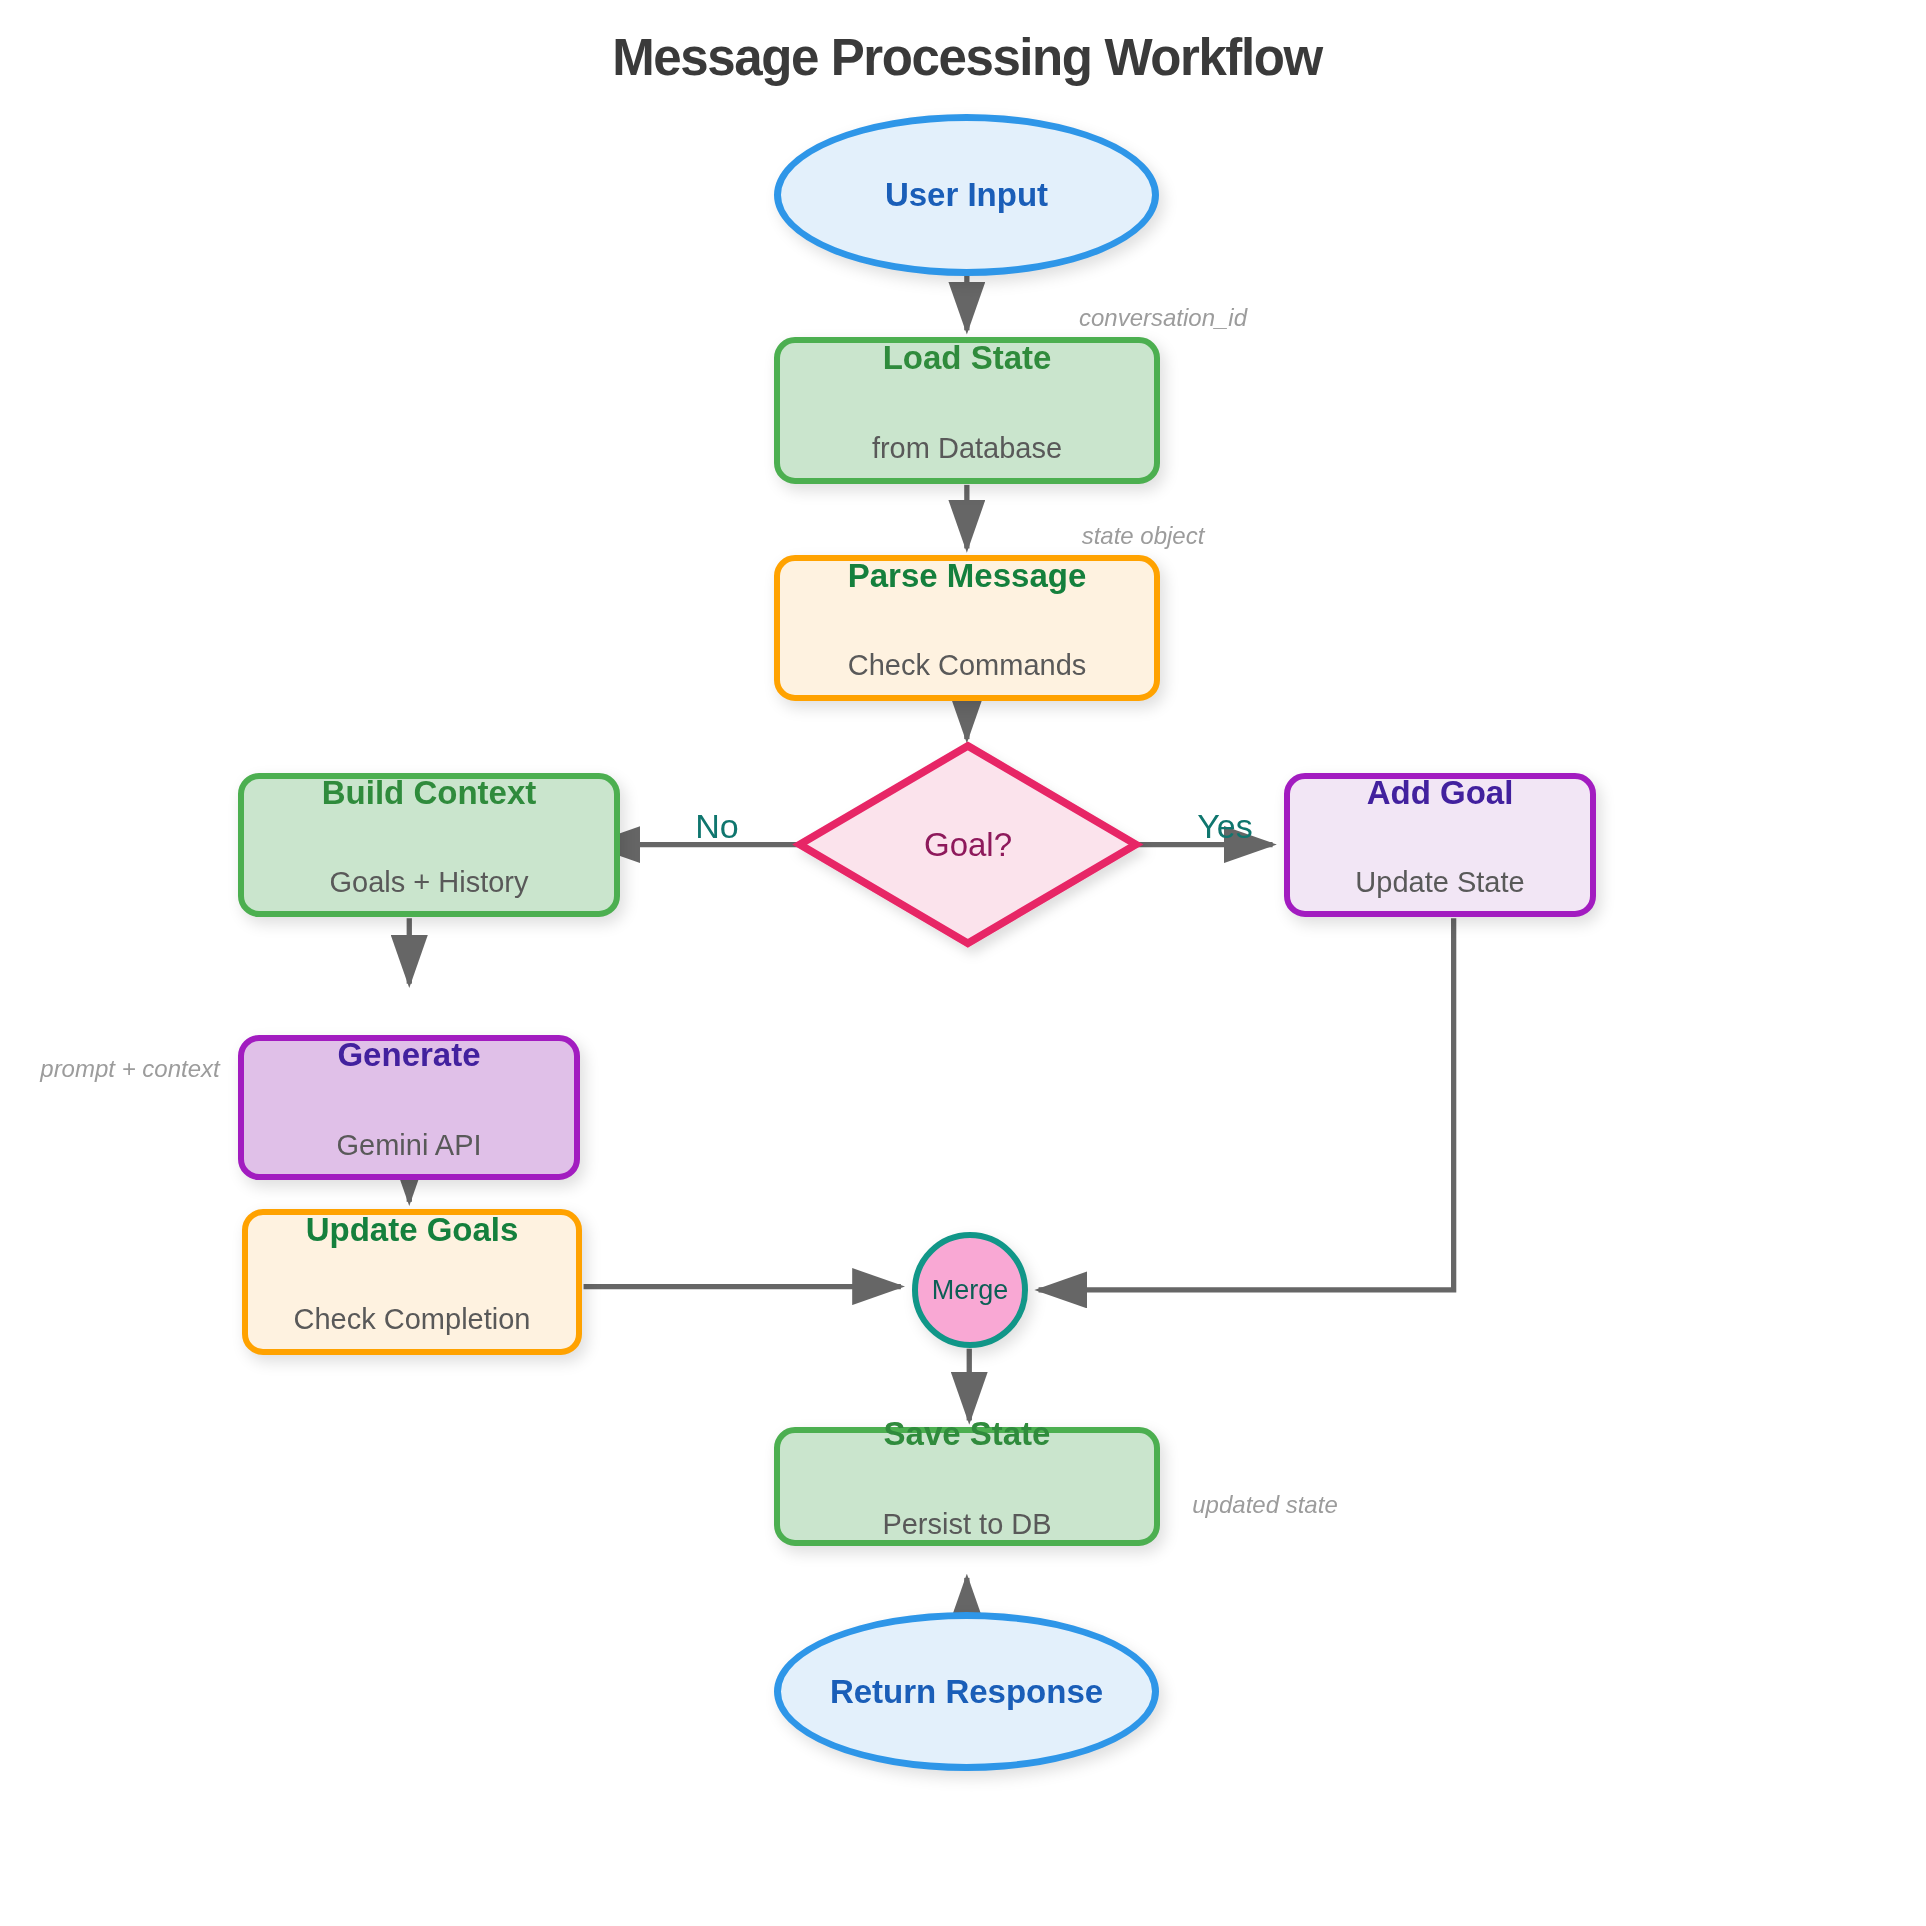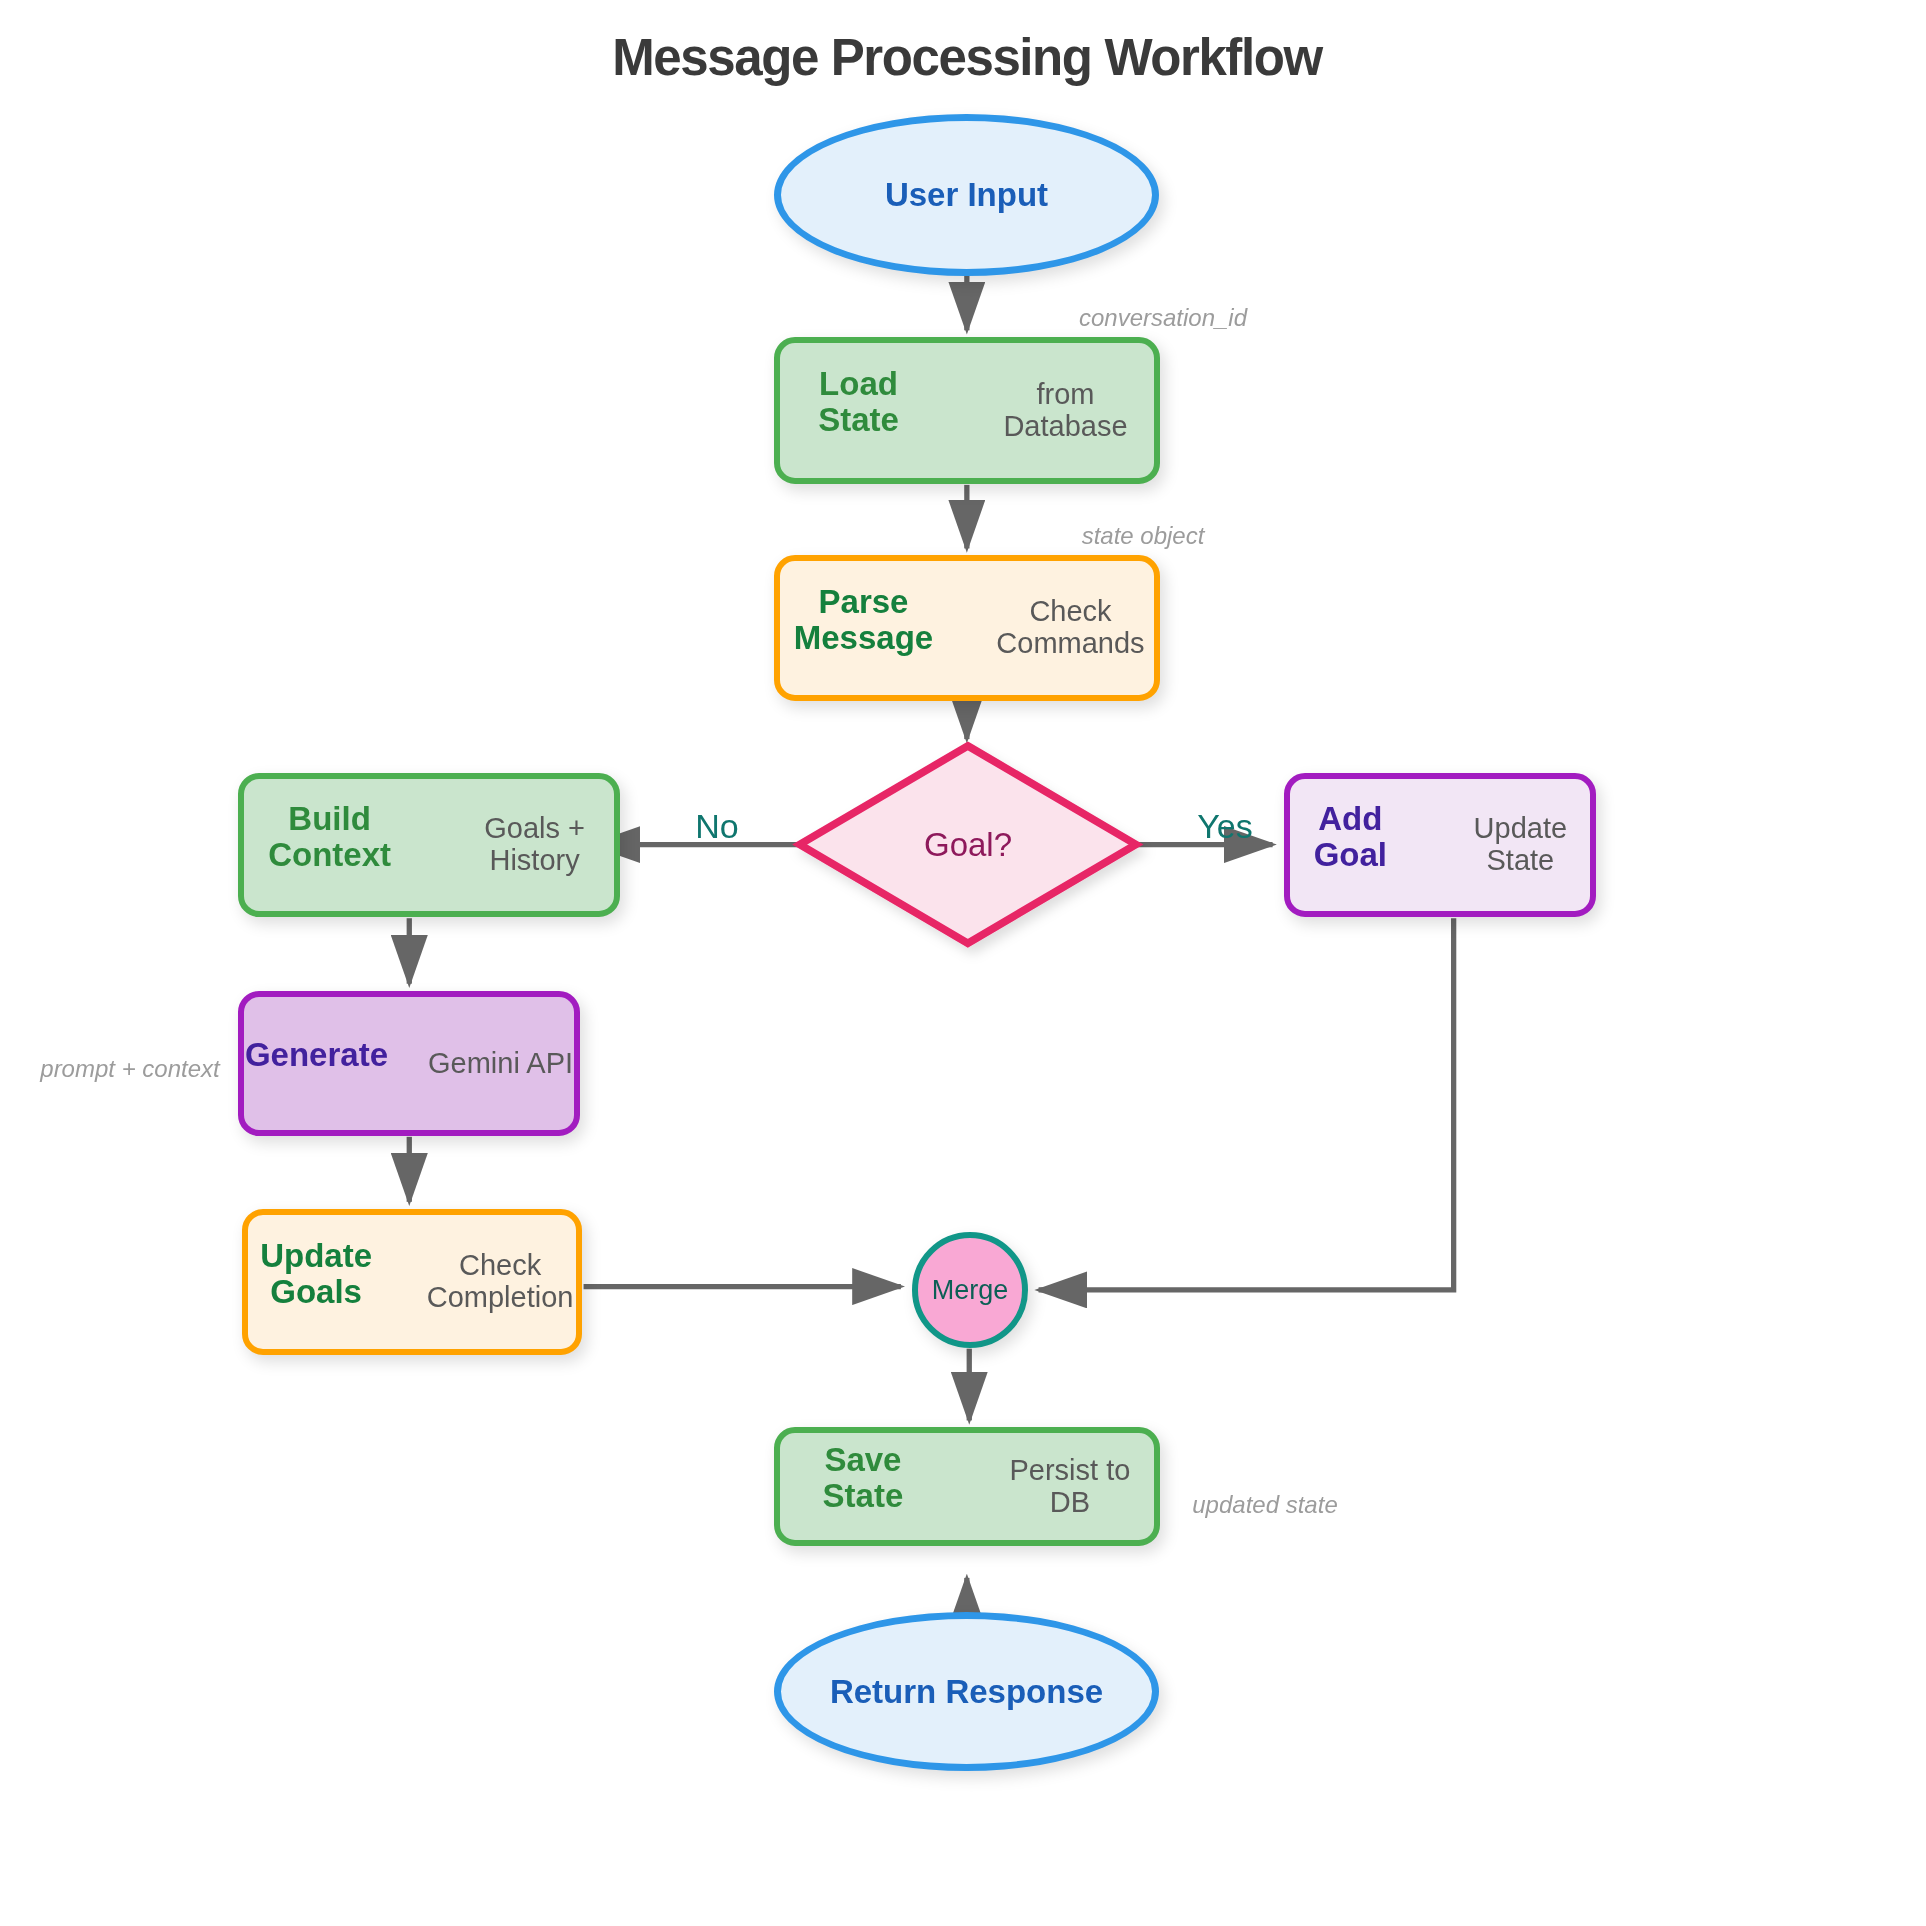"Load State" .node { flex-direction: none -> column }
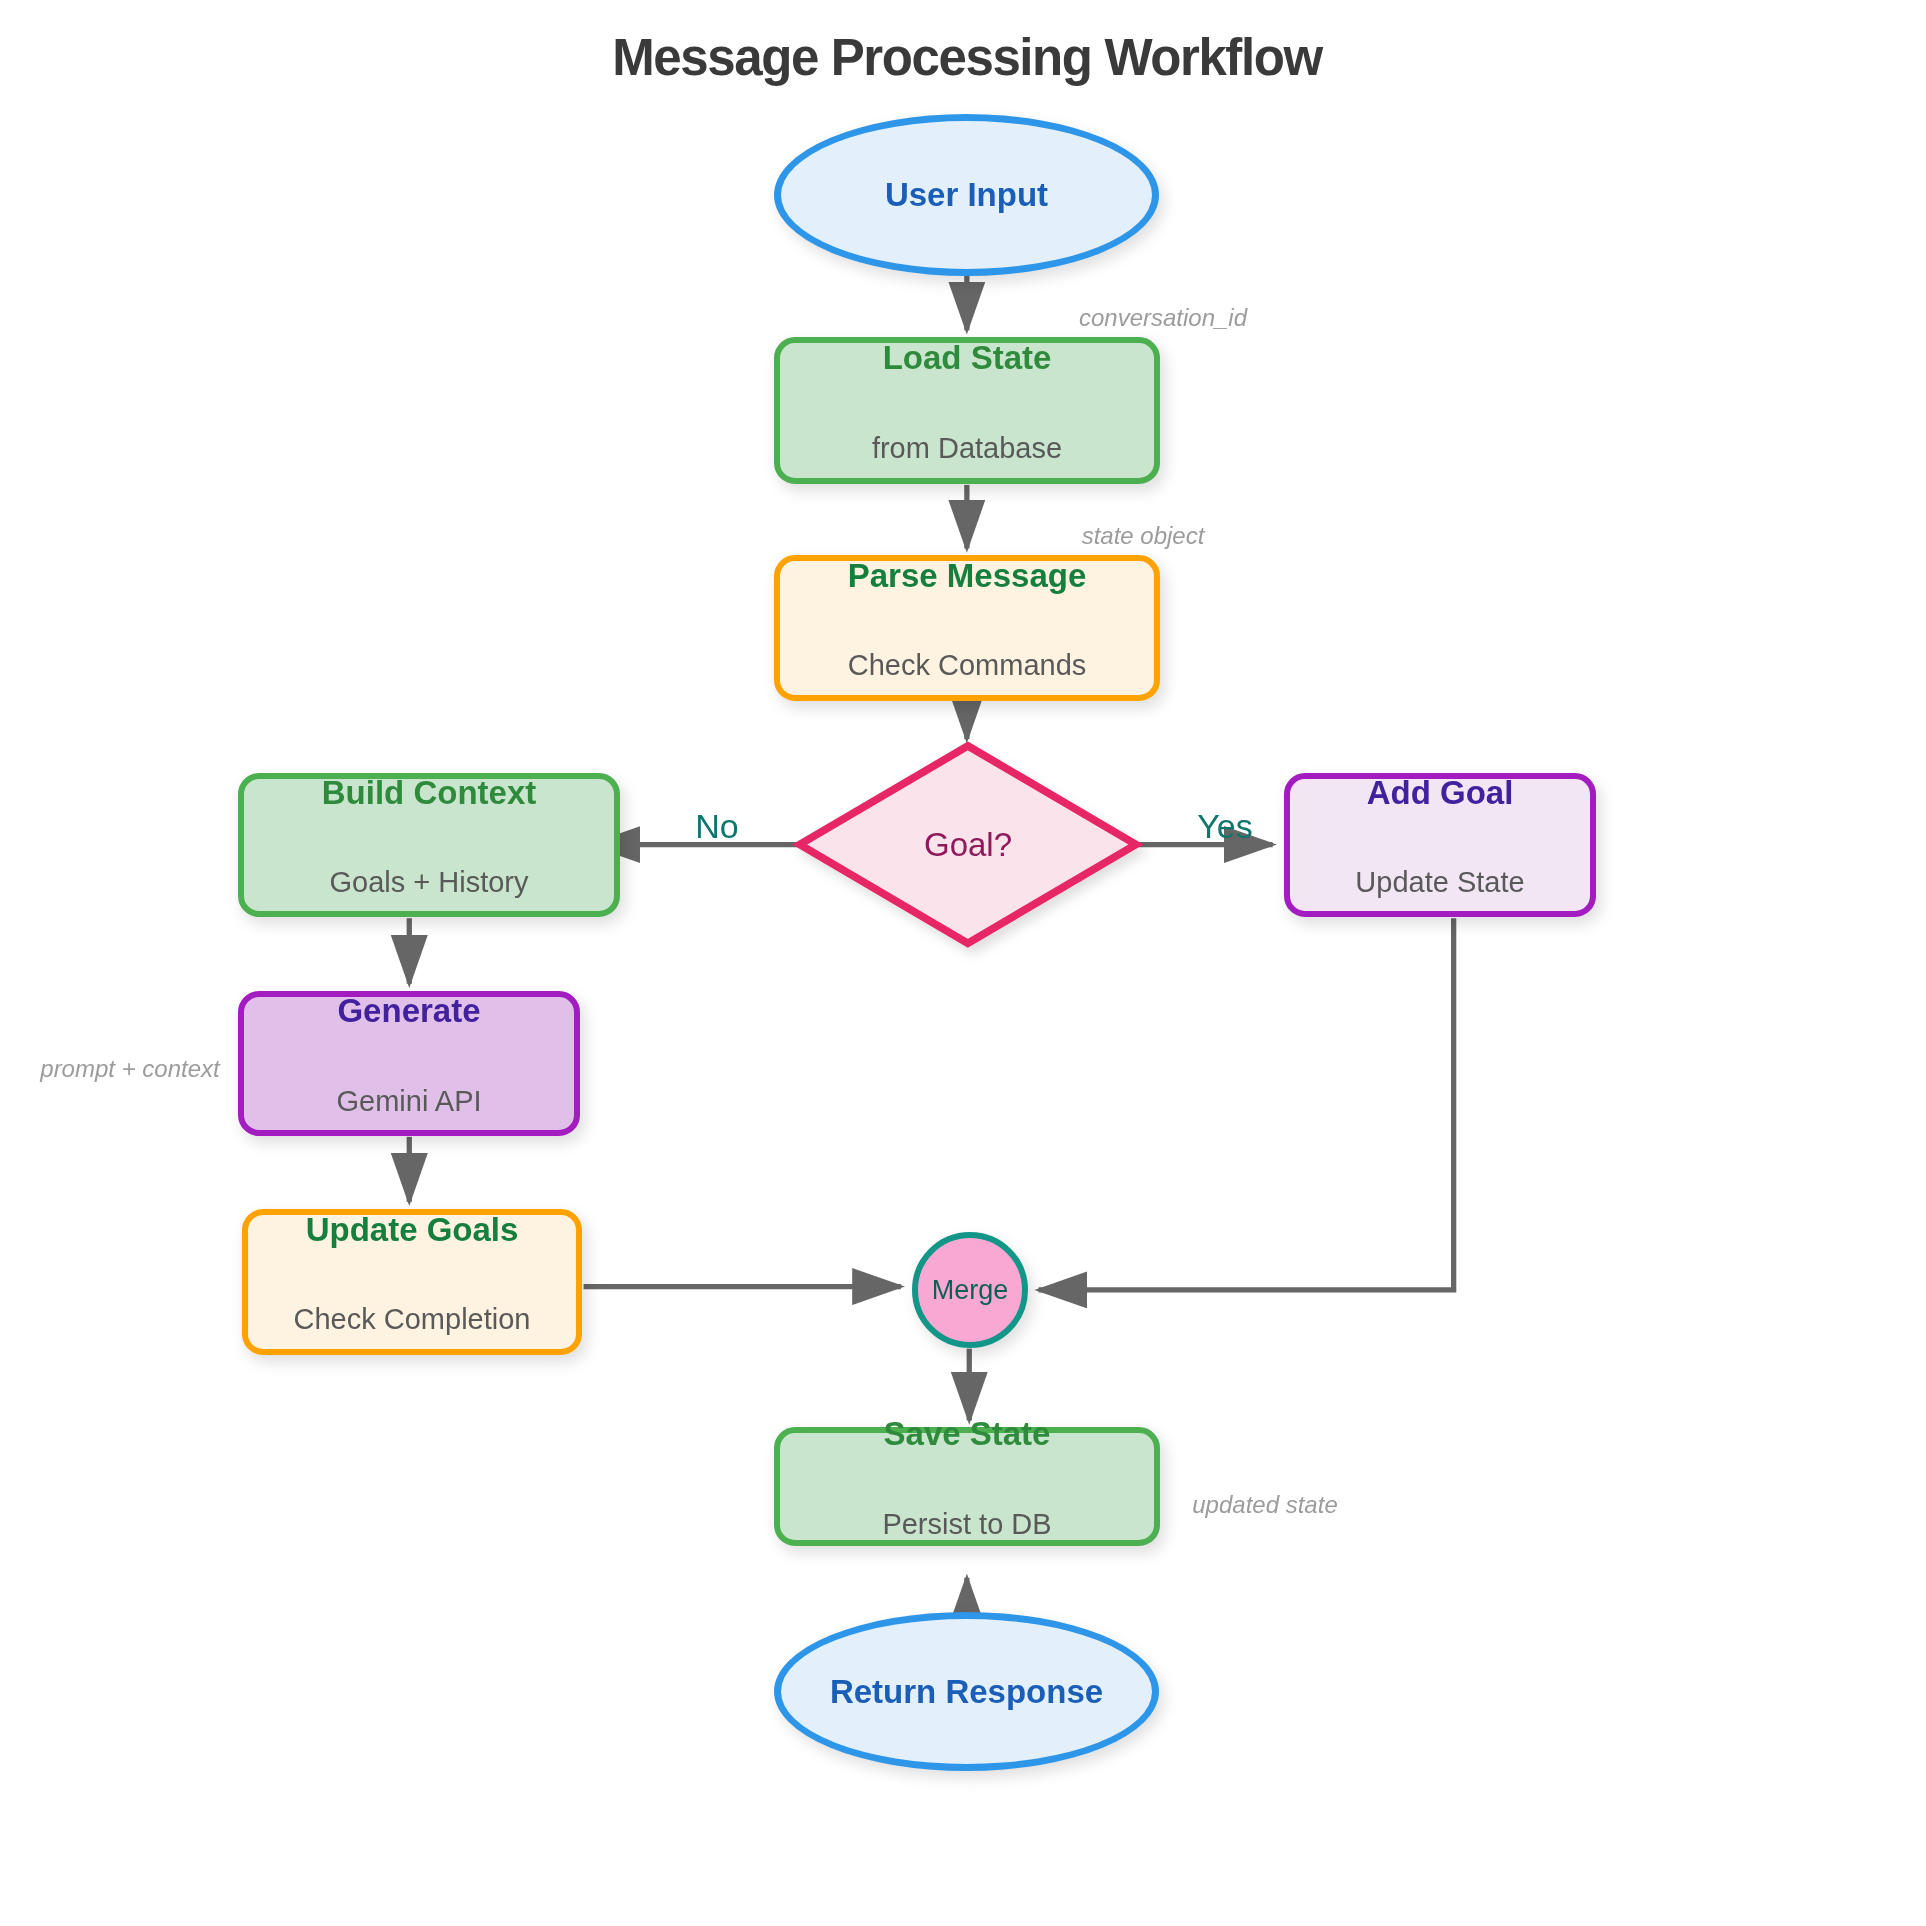"Generate" .theme-lavender { margin-top: none -> 44px }
